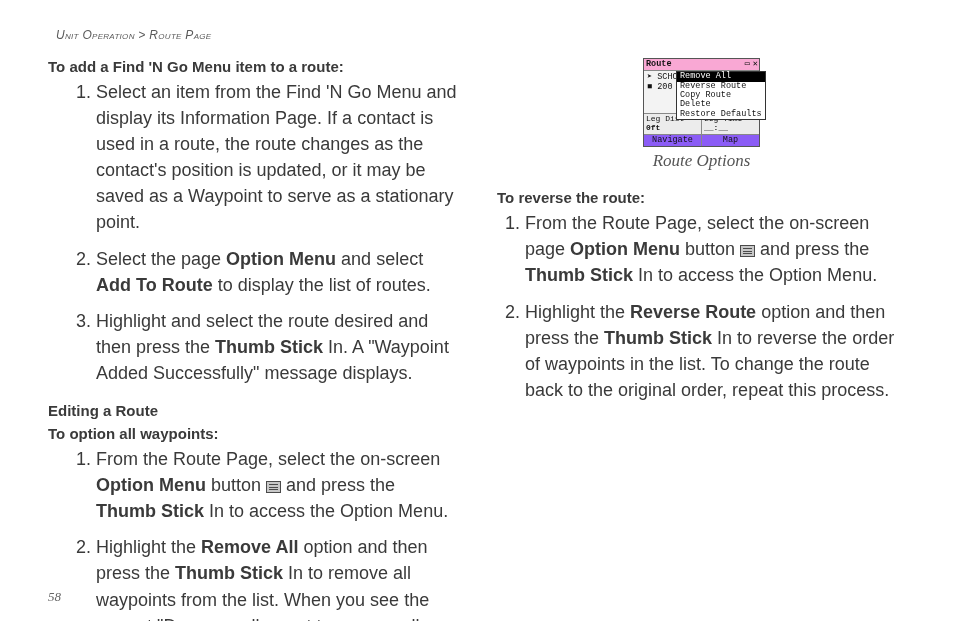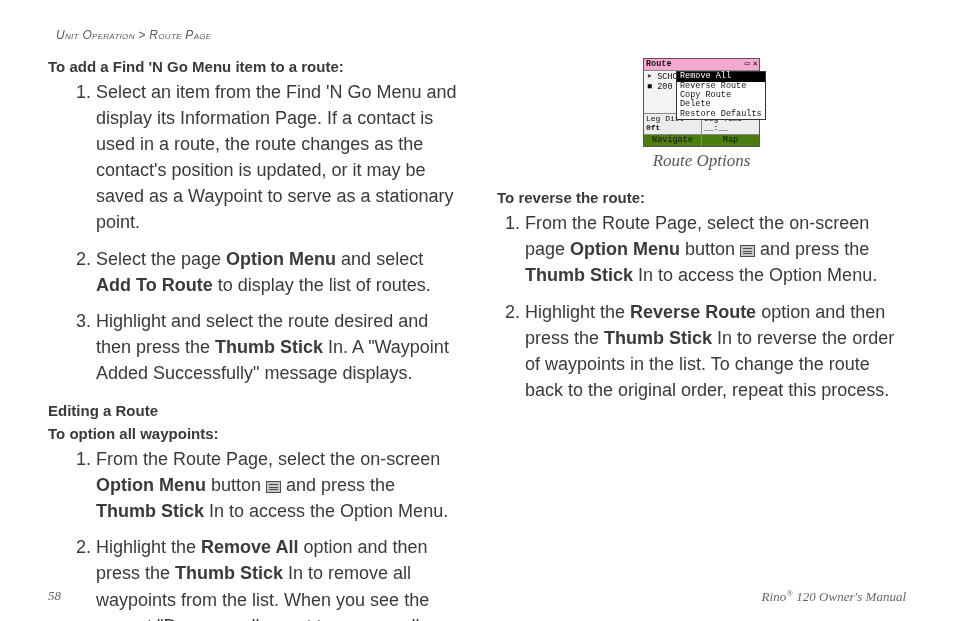"Navigate" .mini .tabs { background: #4d7c0f -> #8b5cf6 }
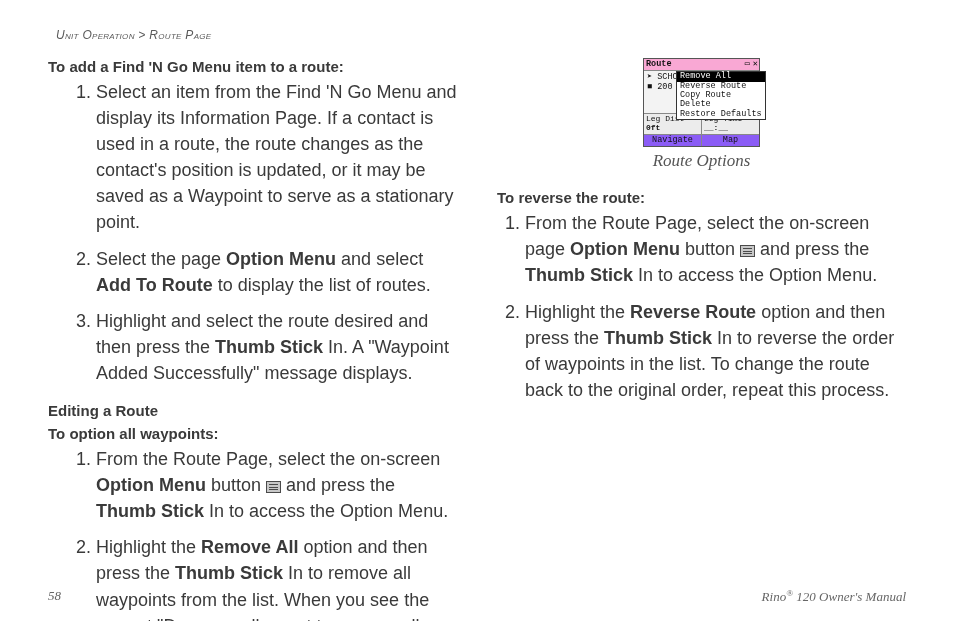"58" .footer { right: 48px -> 58px }
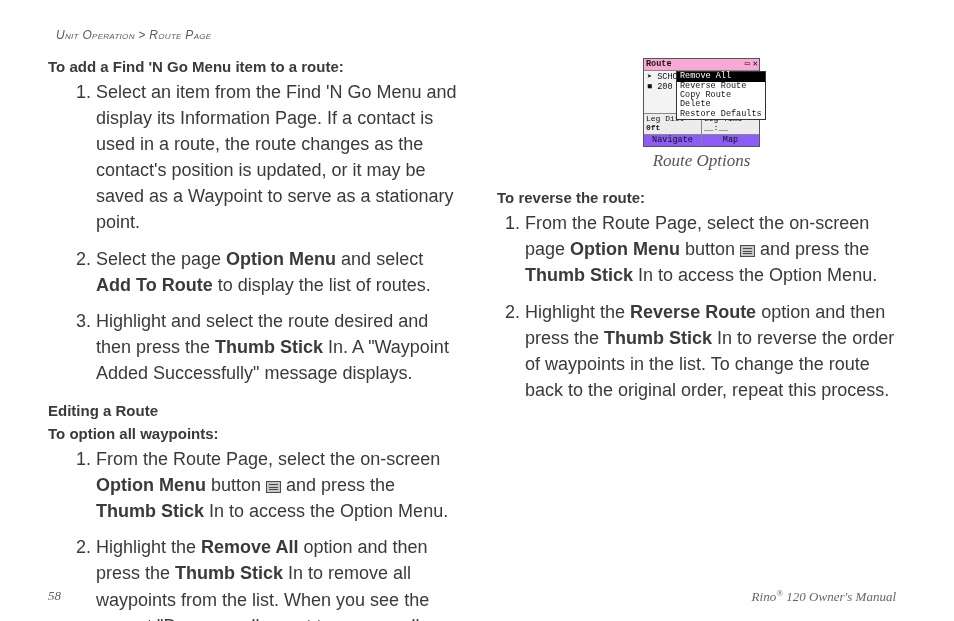"Rino® 120 Owner's Manual" span.brand { html: <span><span>Rino</span><sup>®</sup><span> 120 Owner's Manual</span></span> -> none }
